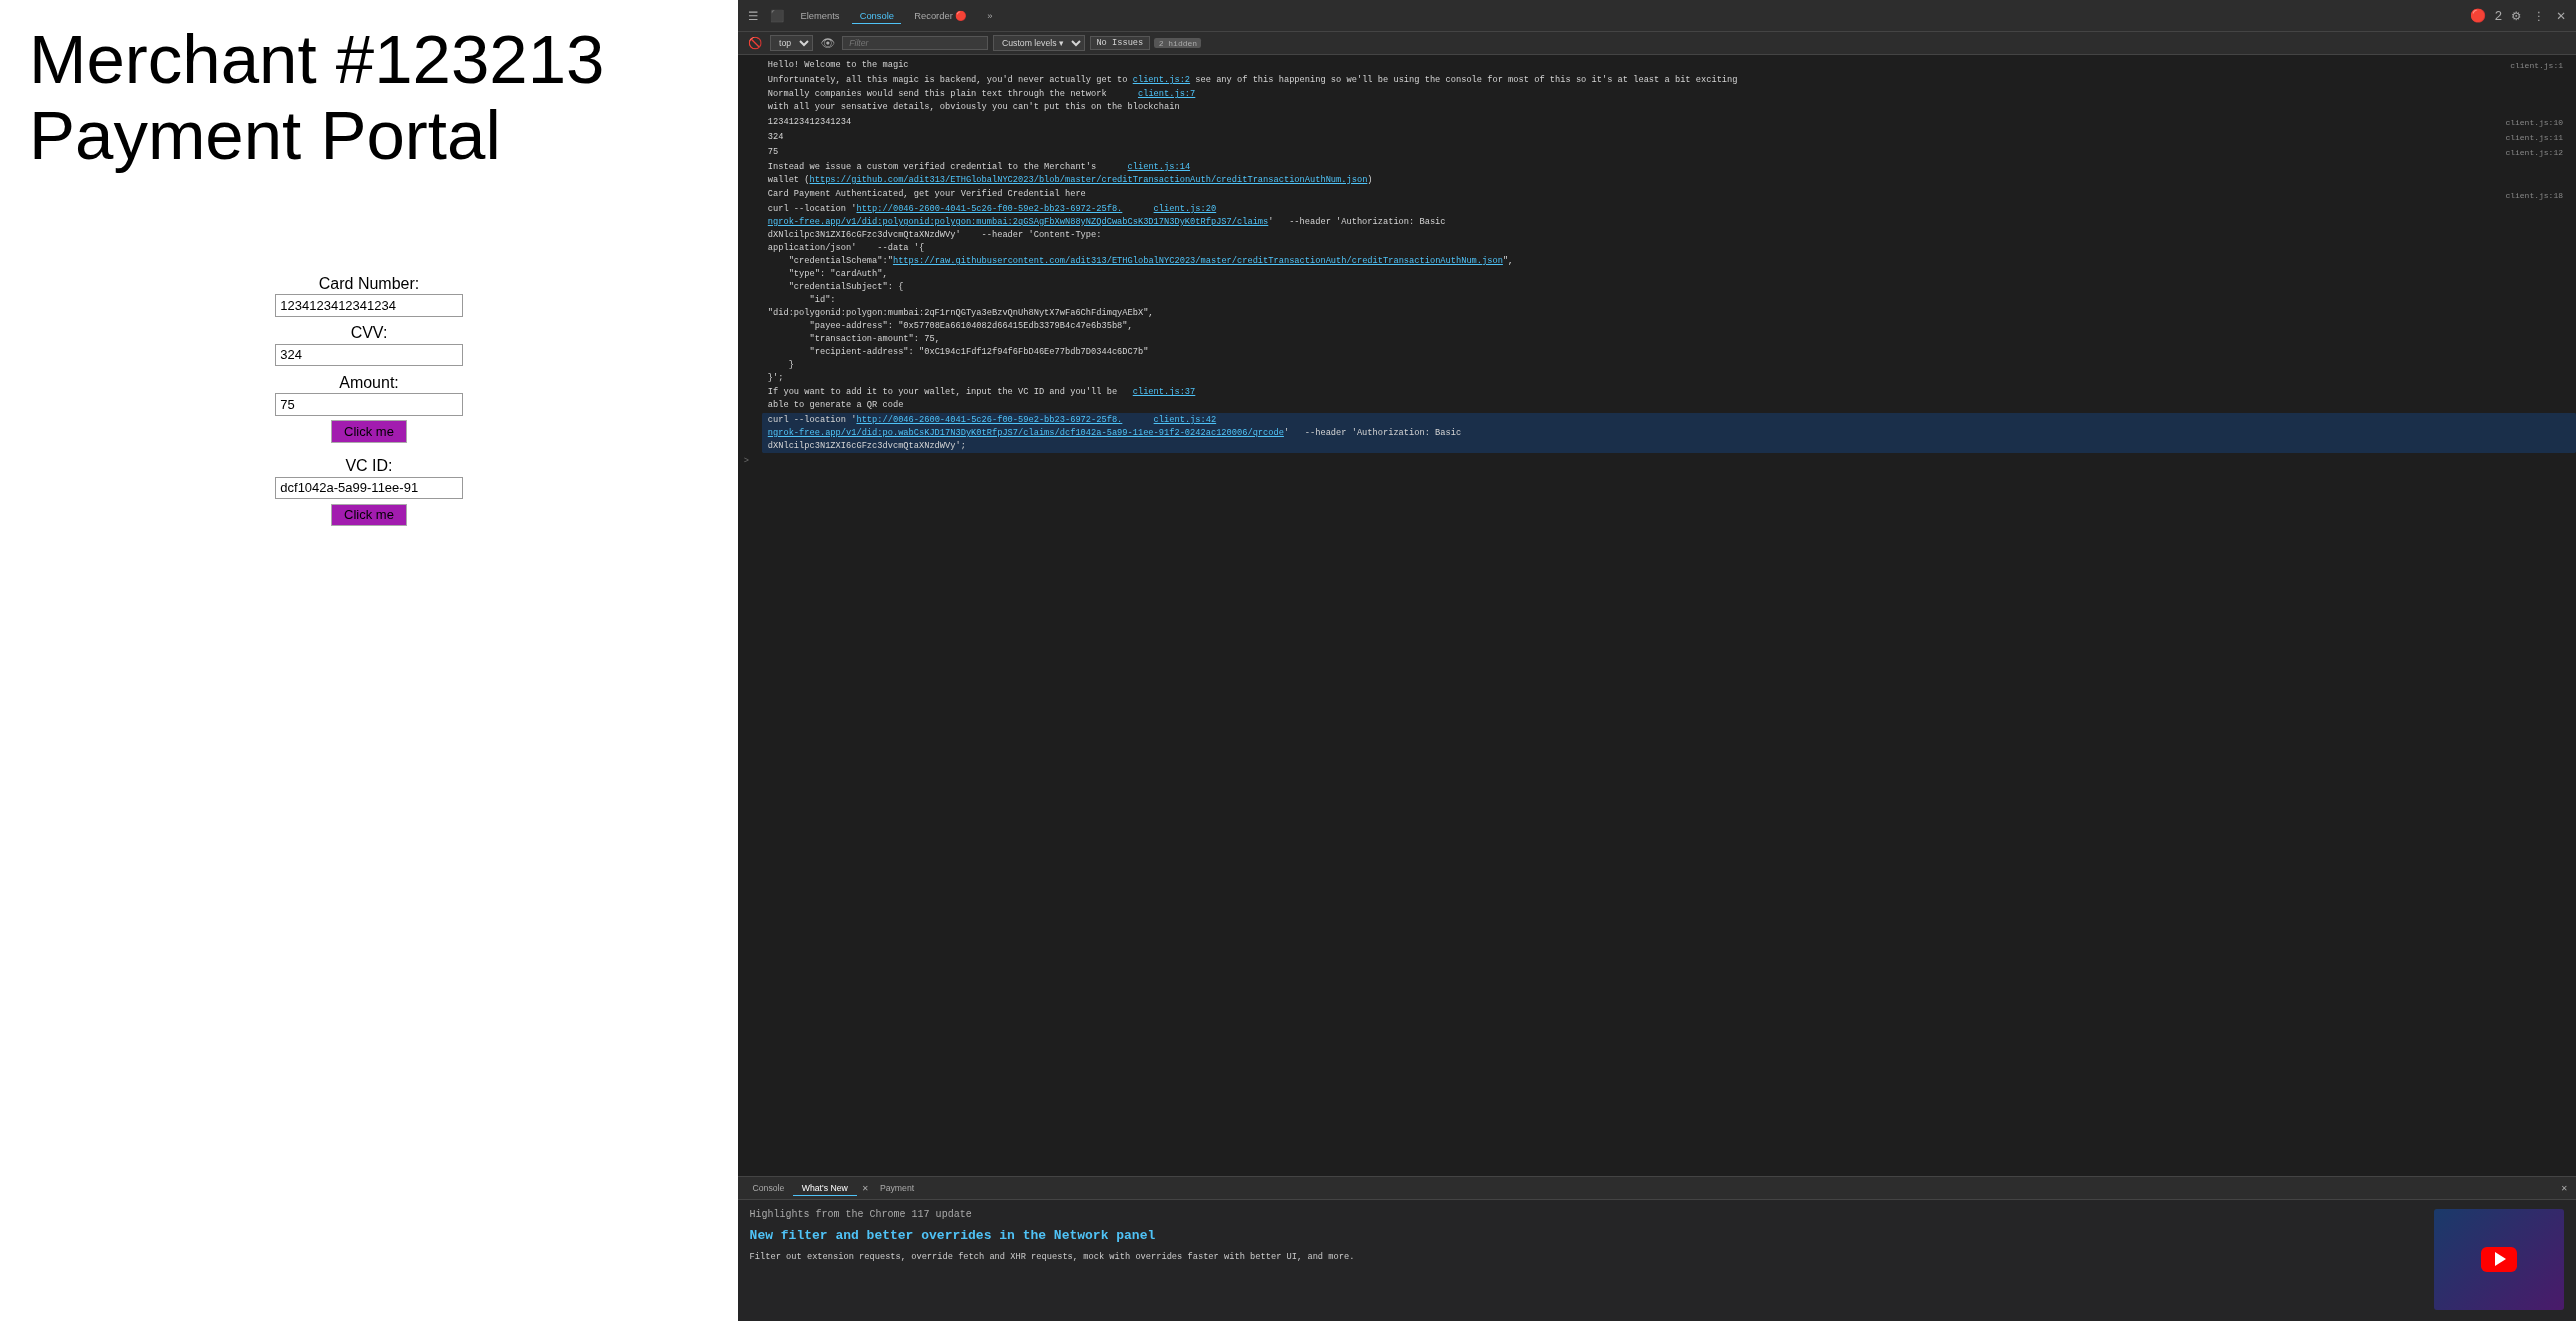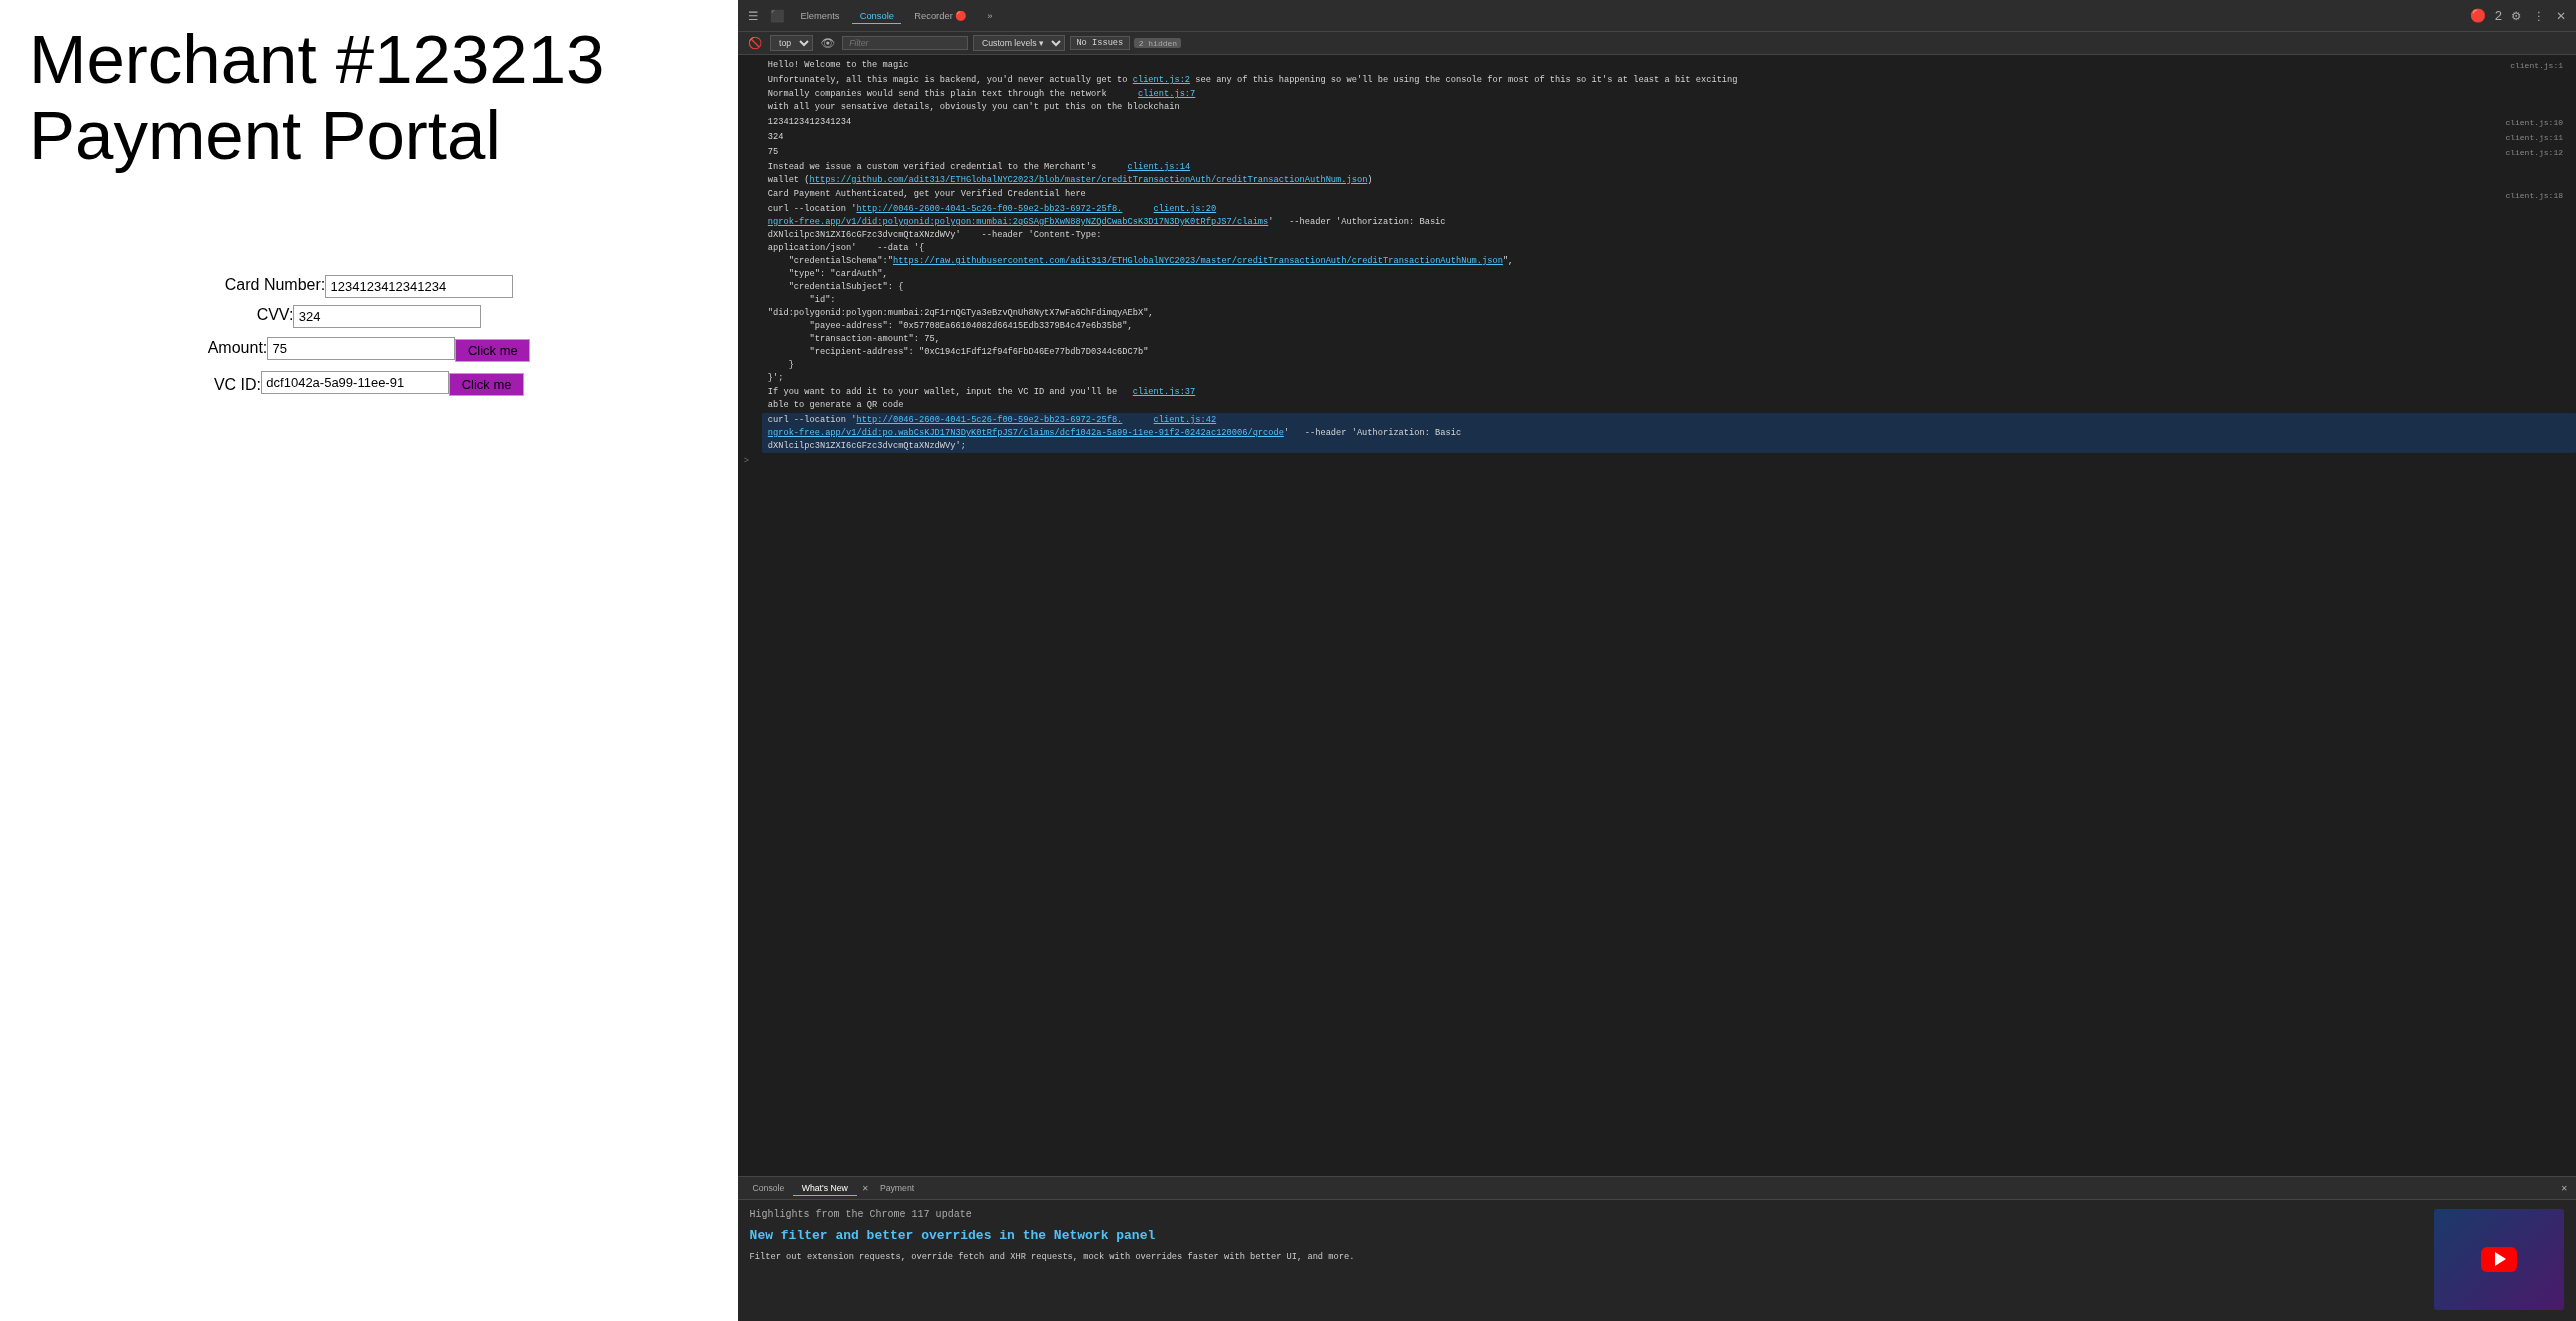"Filter" .dt-filter-input { width: 126px -> 146px }
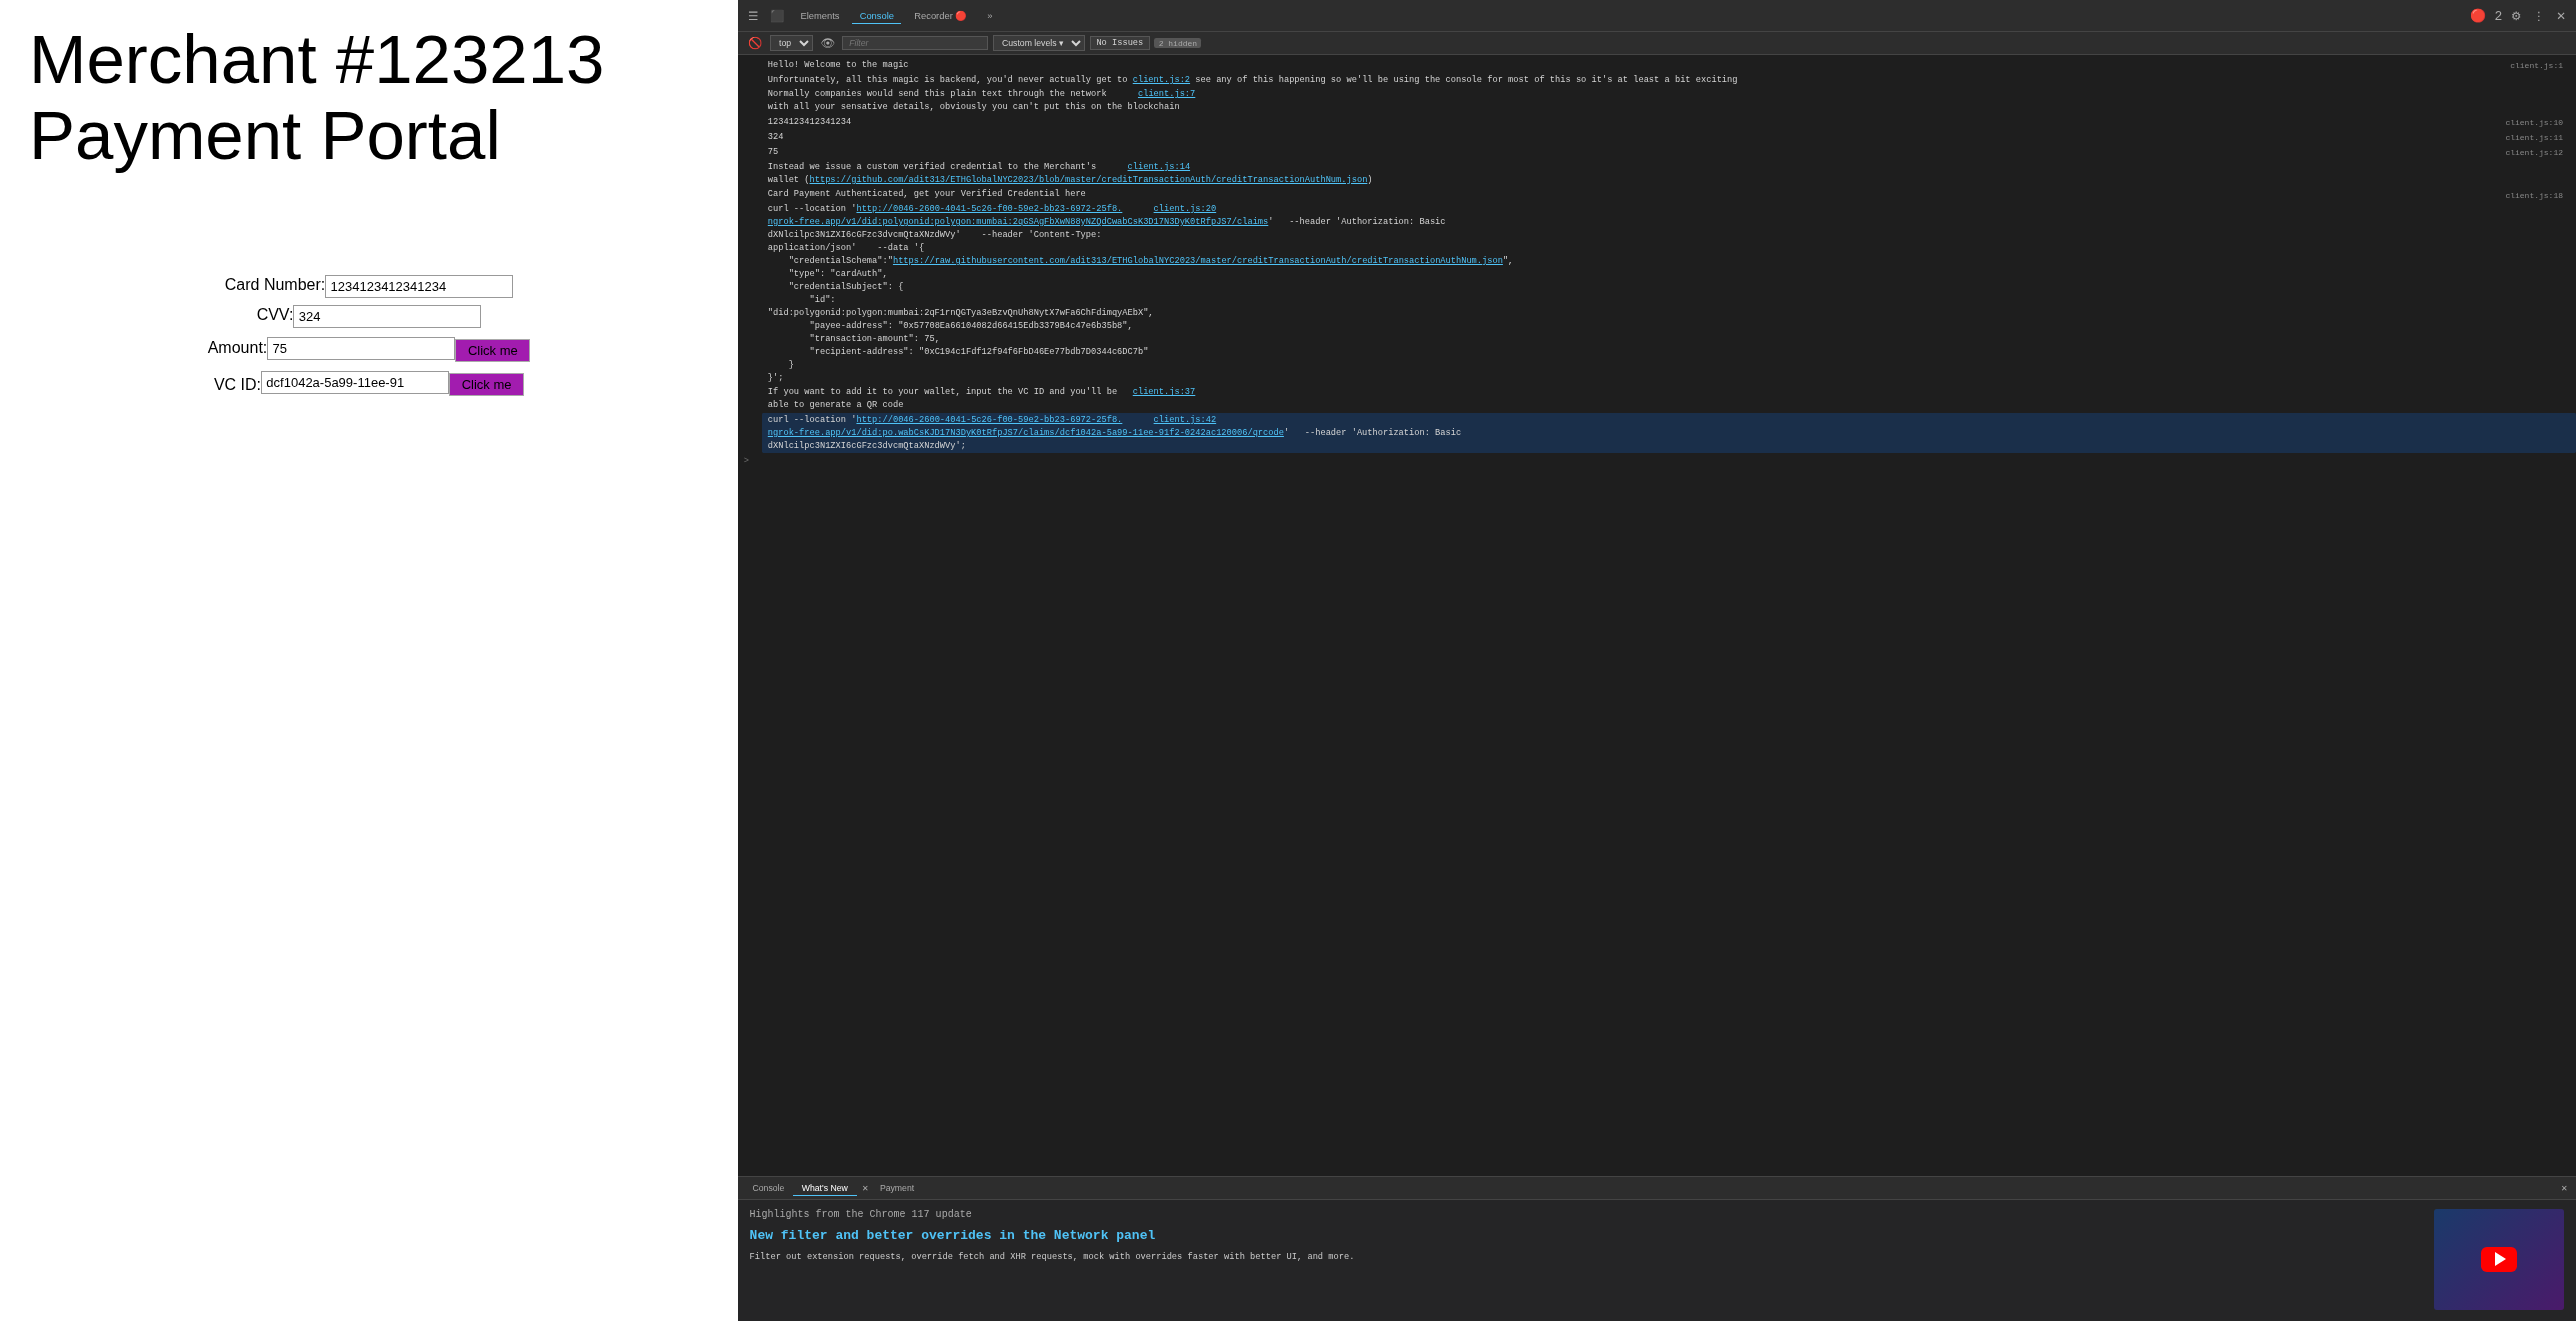"Card Number:" .form-field { flex-direction: row -> column }
